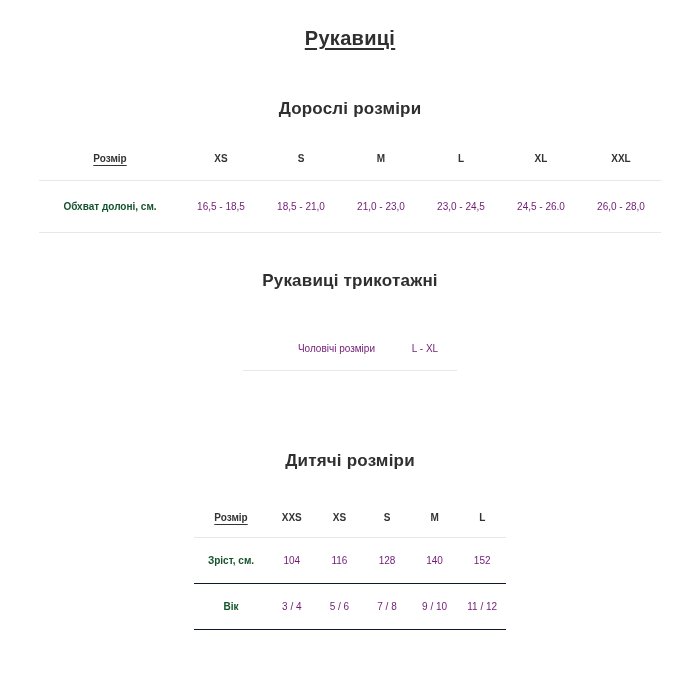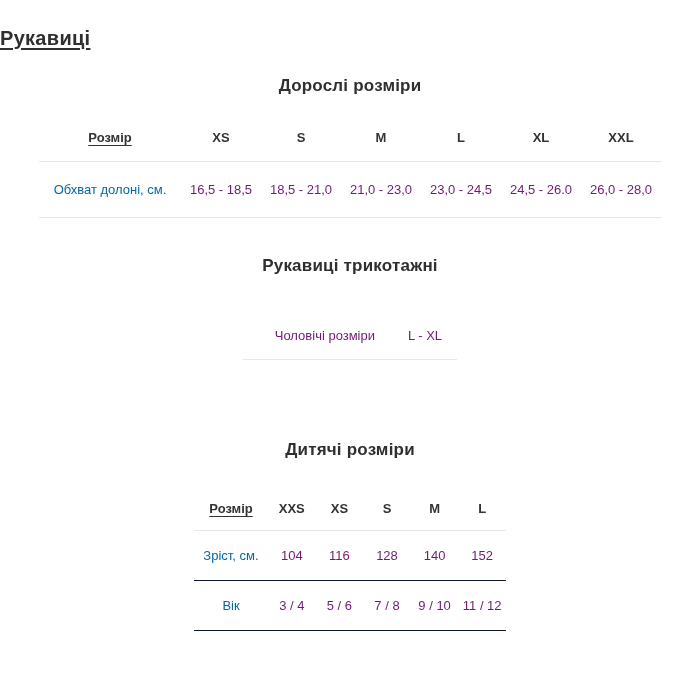"Рукавиці" .page-title { text-align: none -> center }
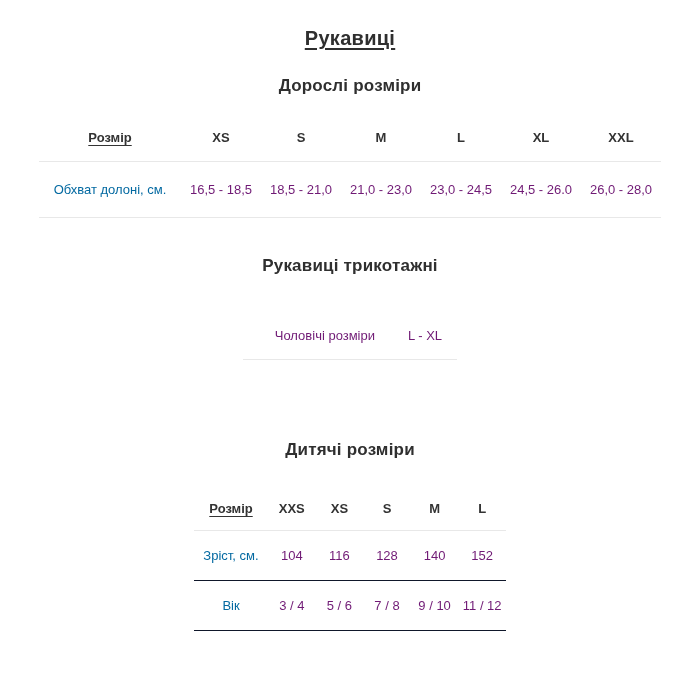"Дорослі розміри" .heading-adult { margin-top: 26px -> 49px }
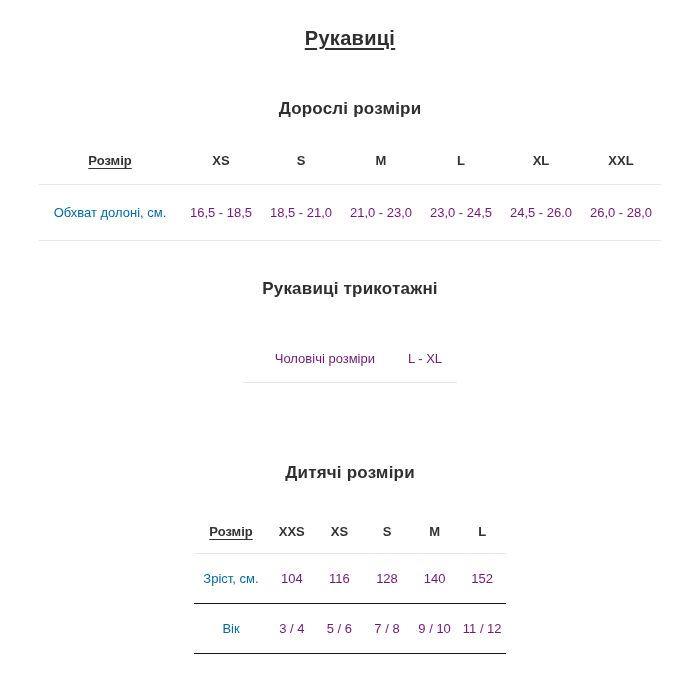"Розмір" th, td { font-size: 13px -> 10px }
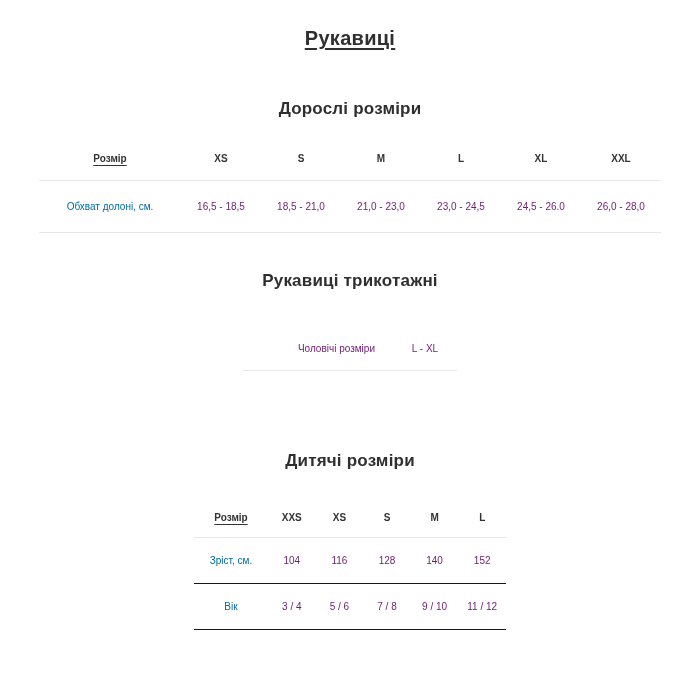"Обхват долоні, см." td.row-label { color: #0369a1 -> #14532d; font-weight: normal -> bold }
